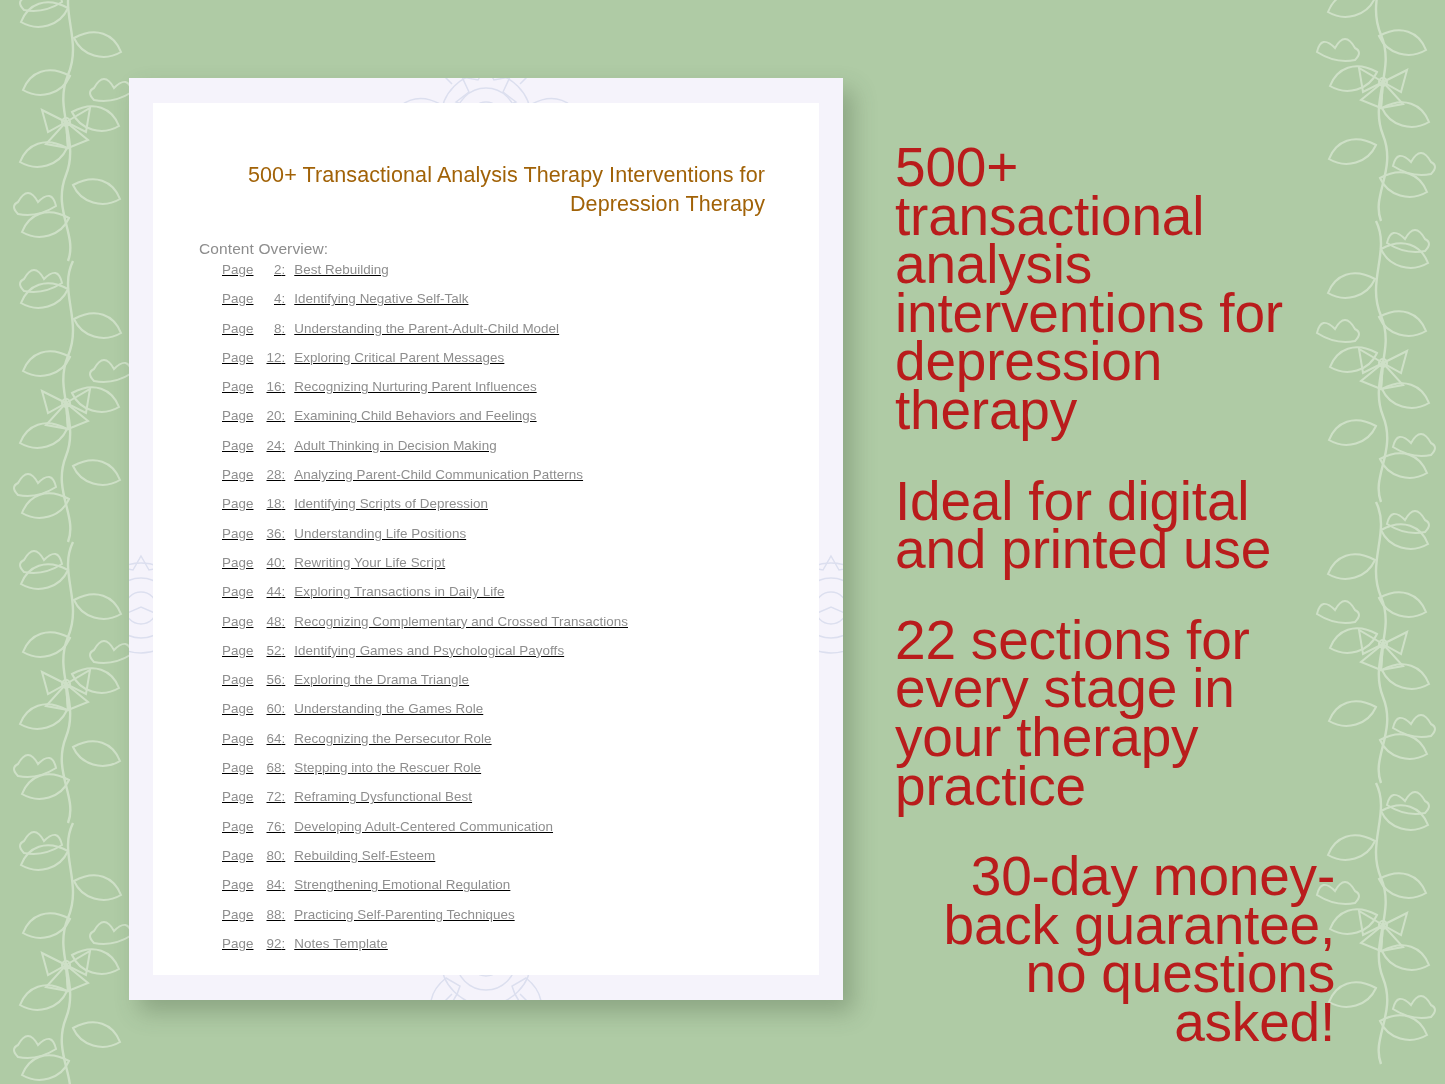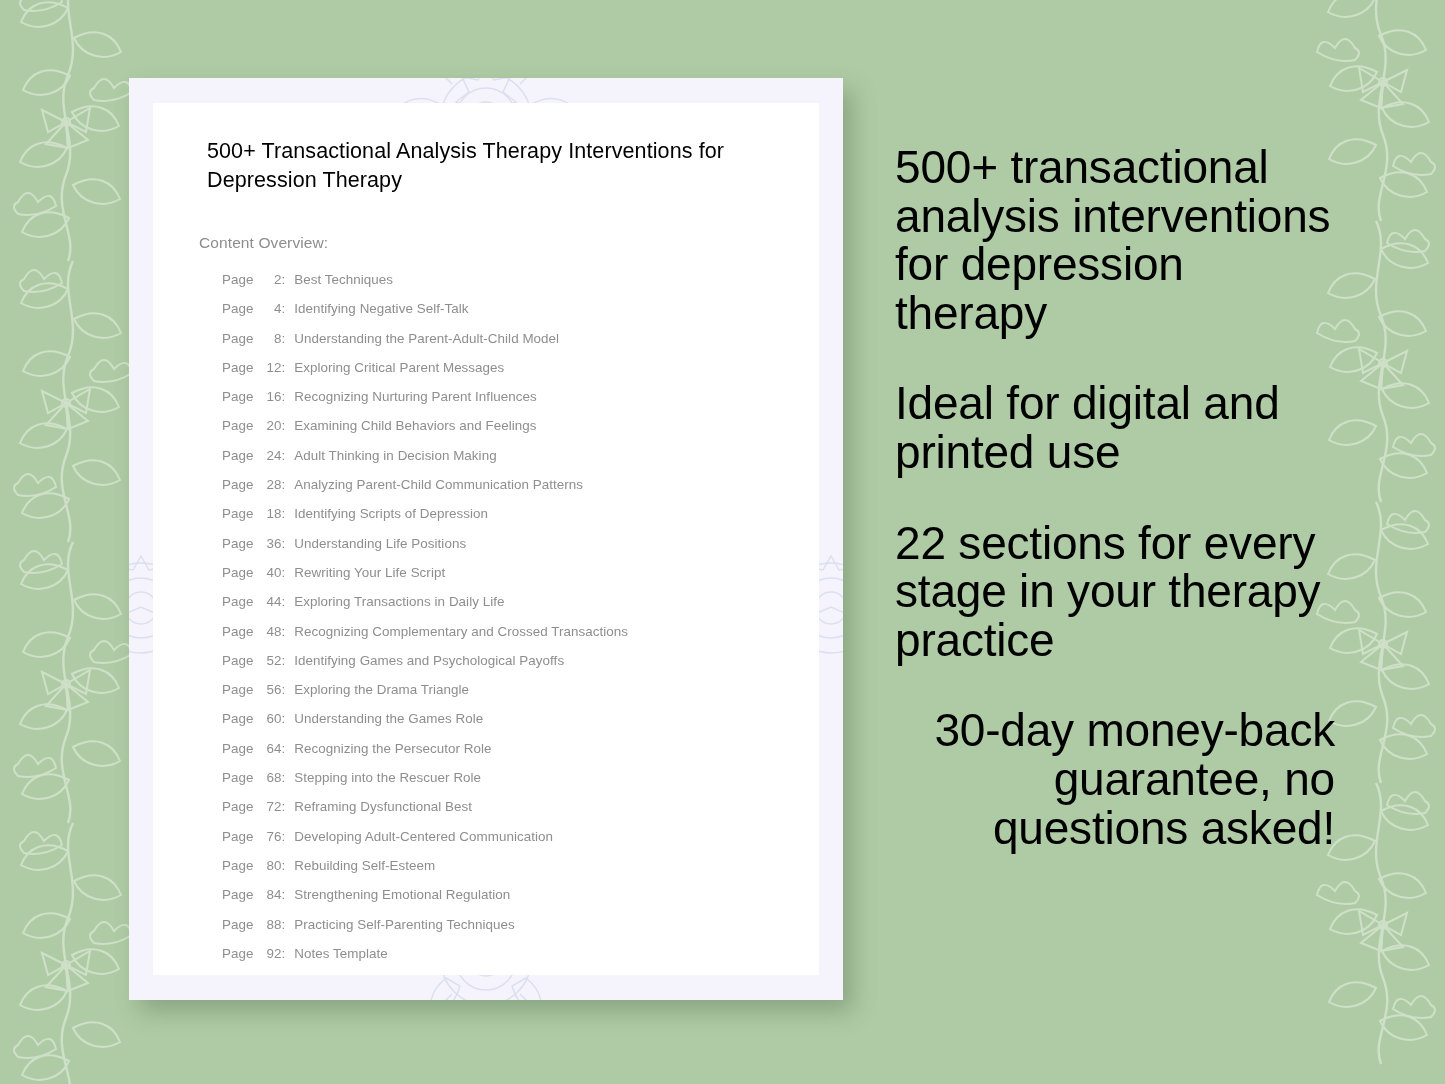"500+ Transactional Analysis Therapy" #card-title { color: #000000 -> #a16207; margin-top: none -> 24px; text-align: left -> right }
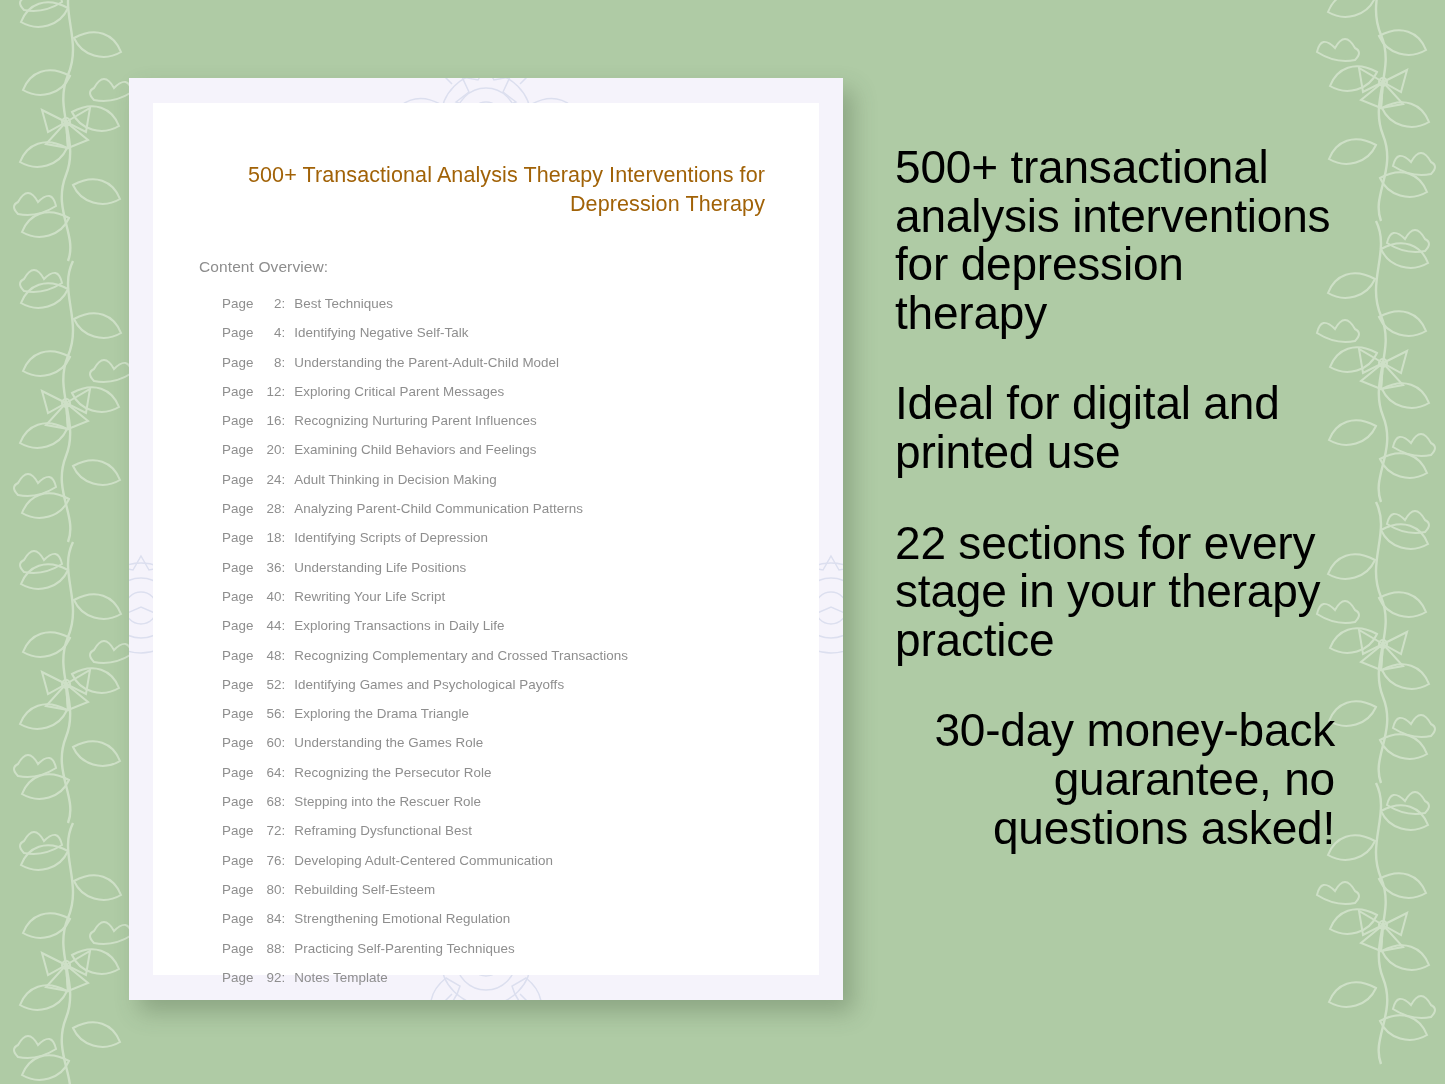"500+ transactional analysis" .marketing-block { color: #000000 -> #b91c1c; font-size: 46px -> 55px }
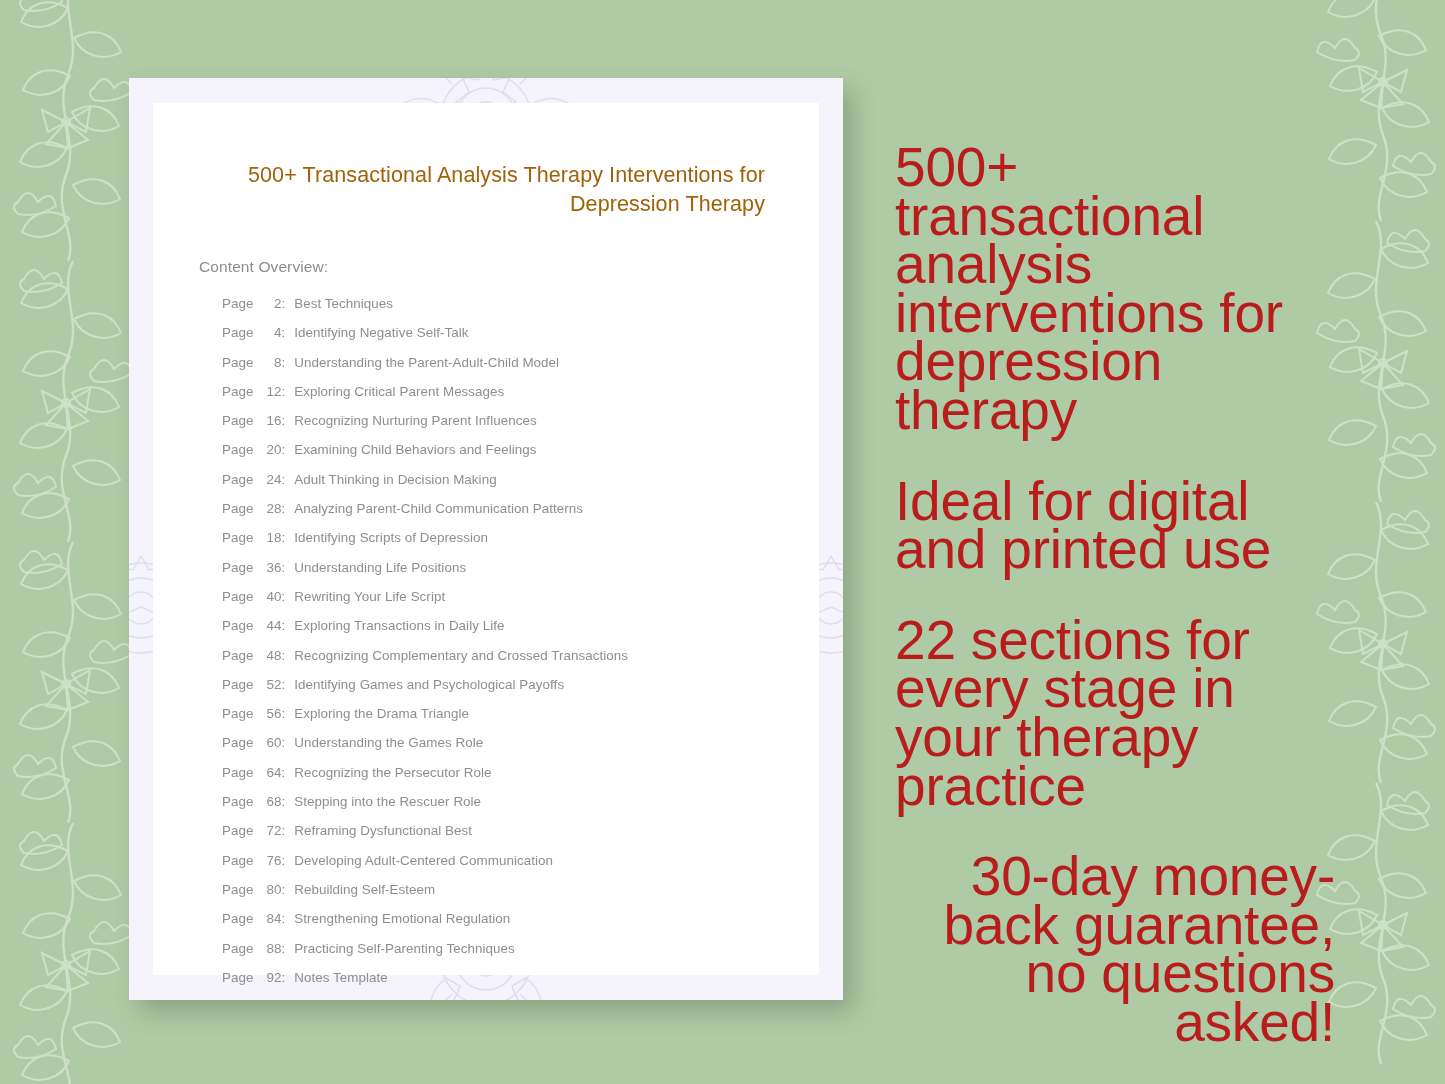"Content Overview:" #content-overview-label { margin-top: 39px -> 21px }
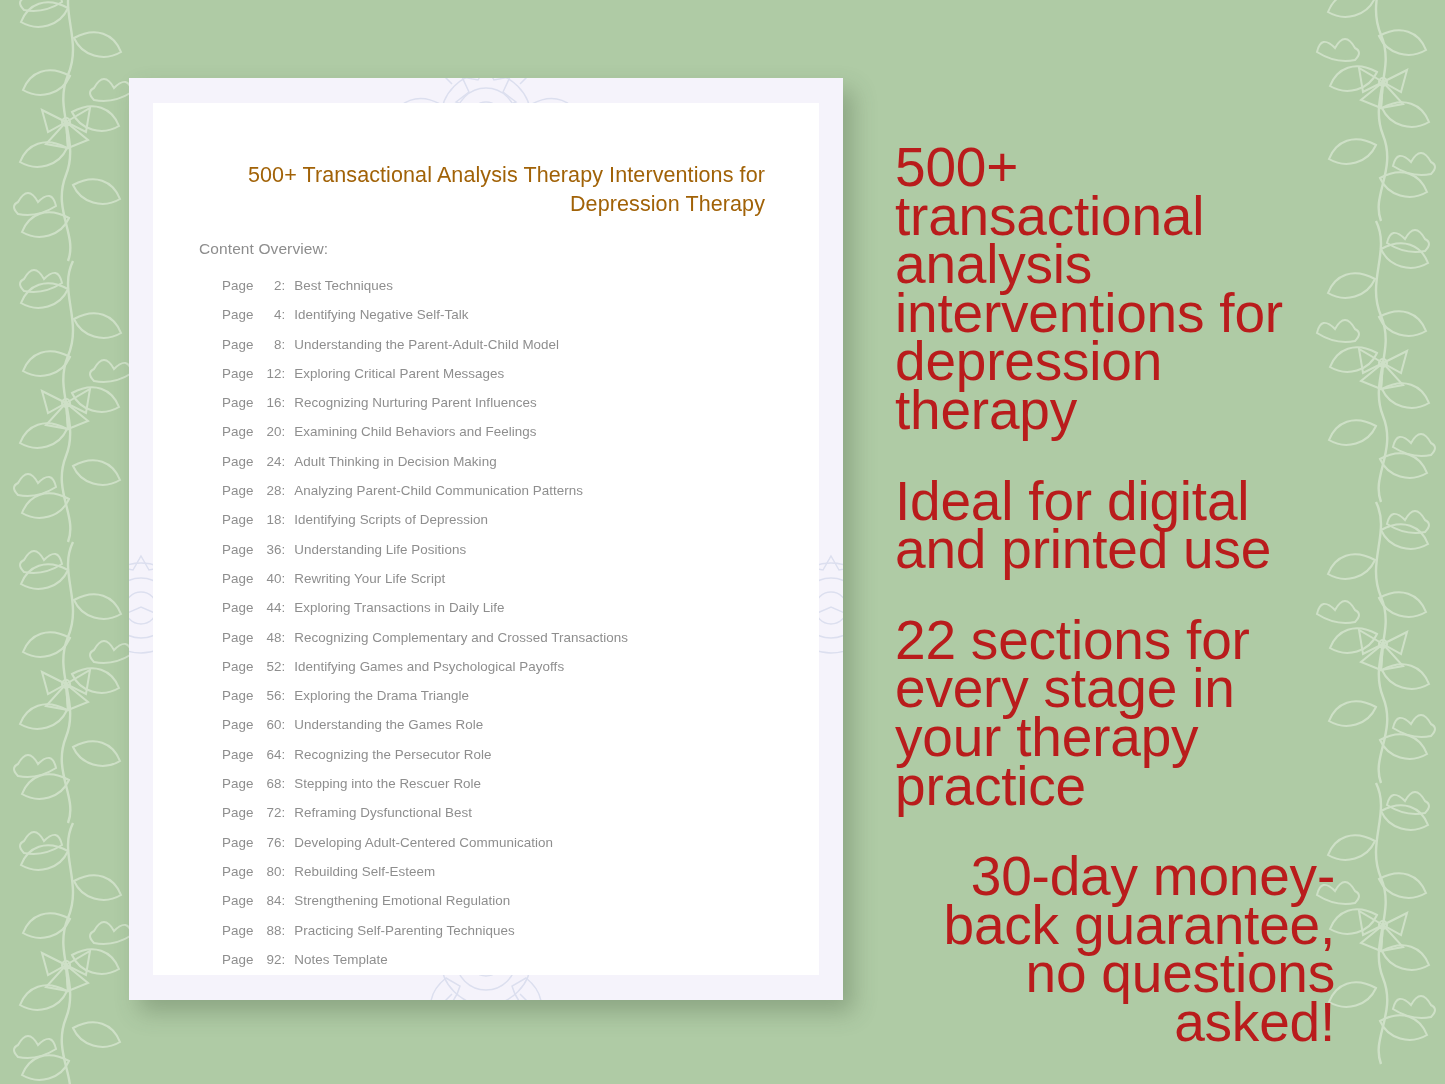"Page" #toc-list { margin-top: 20px -> 4px; text-decoration: none -> underline }
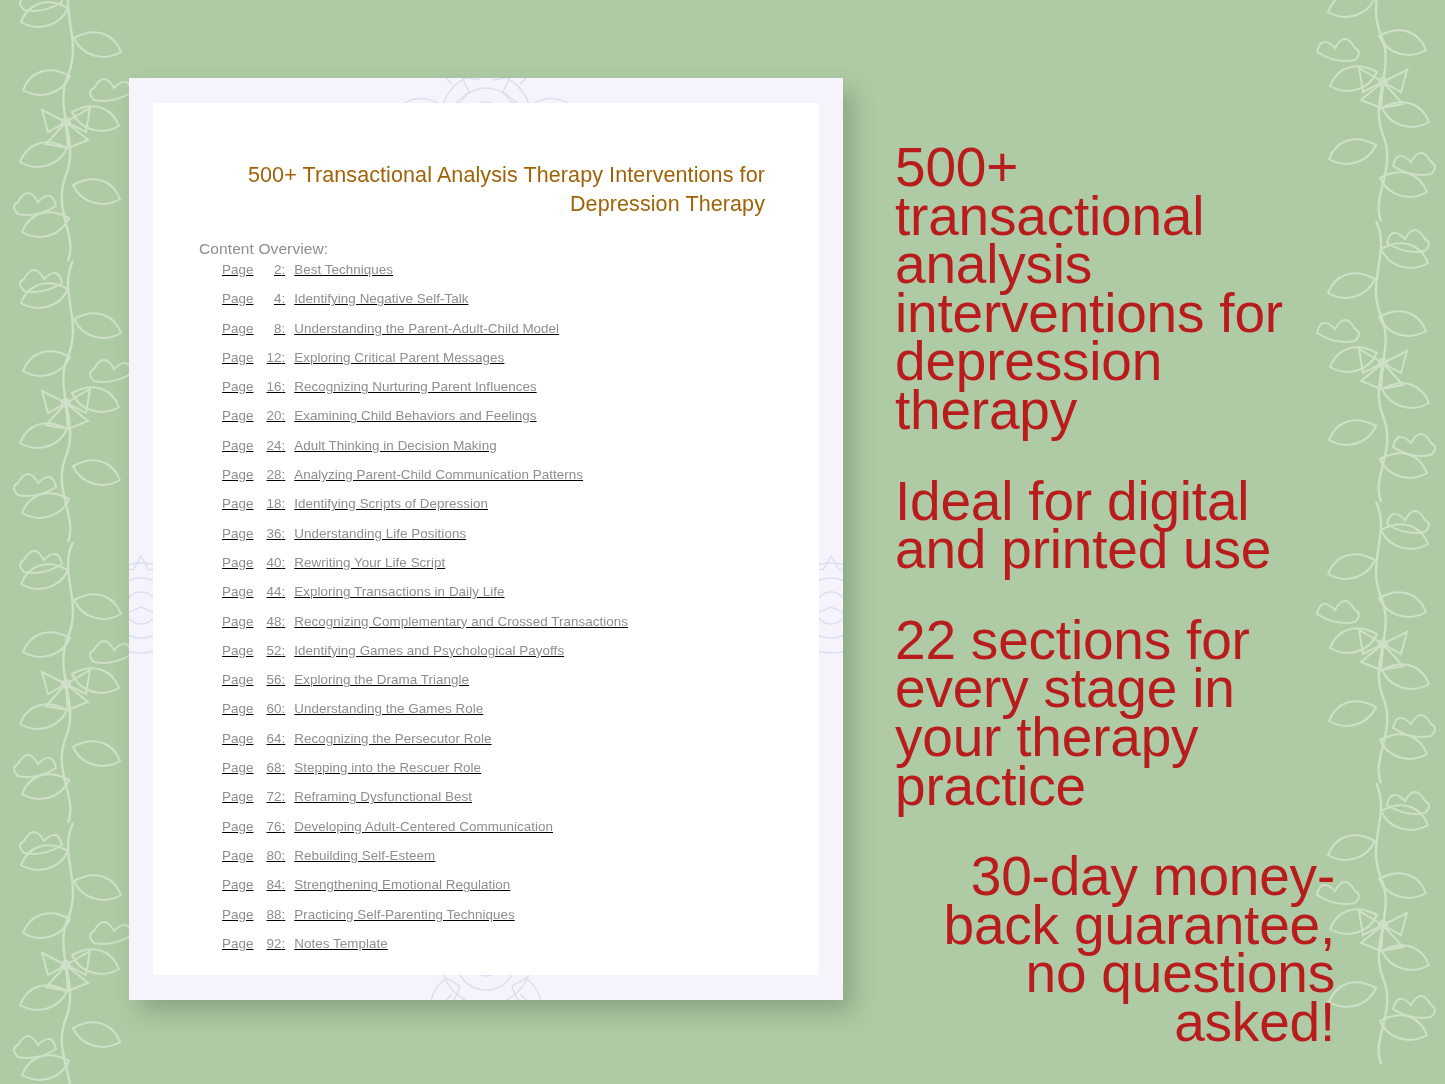"Best Techniques" span.toc-title { text: Techniques -> Rebuilding }
